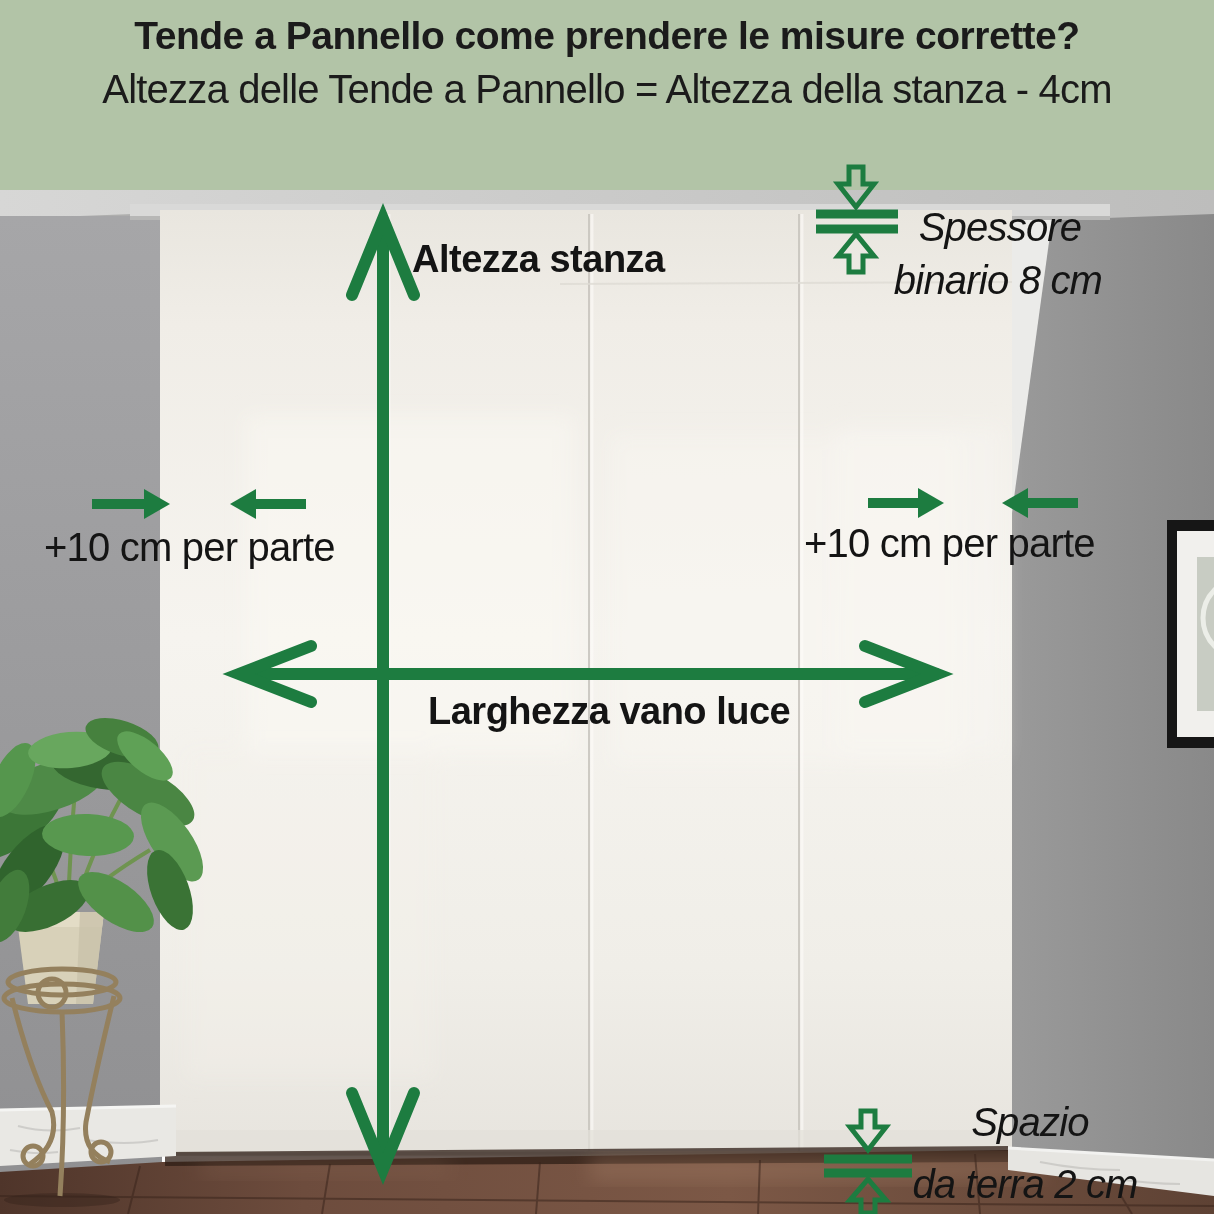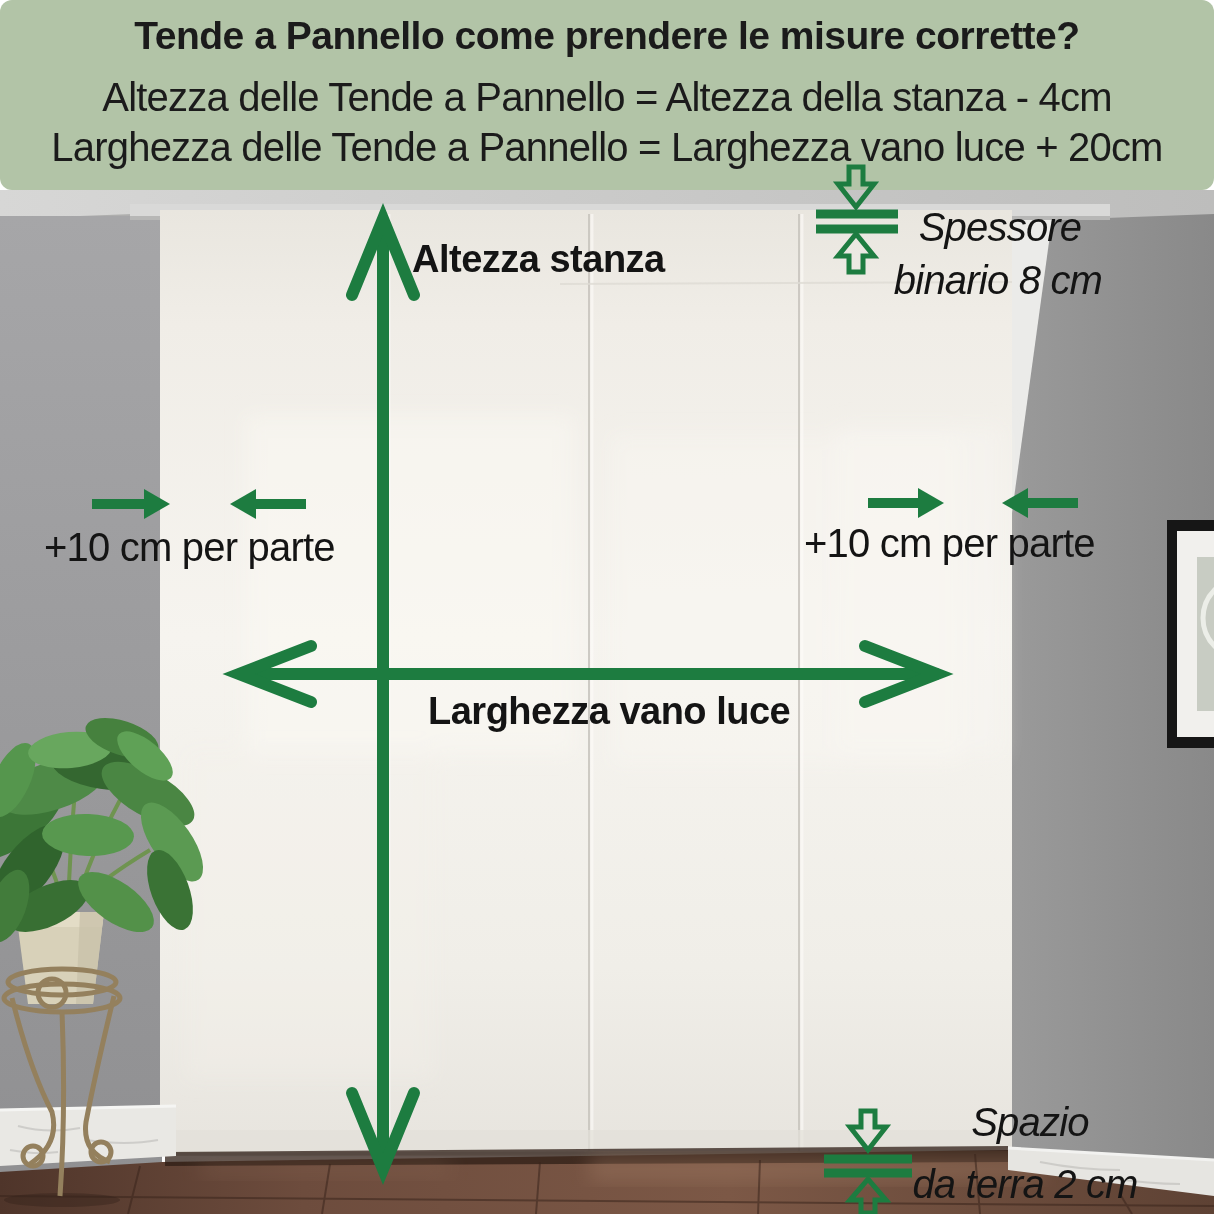"Tende a Pannello come prendere" .header { border-radius: 12px -> none }
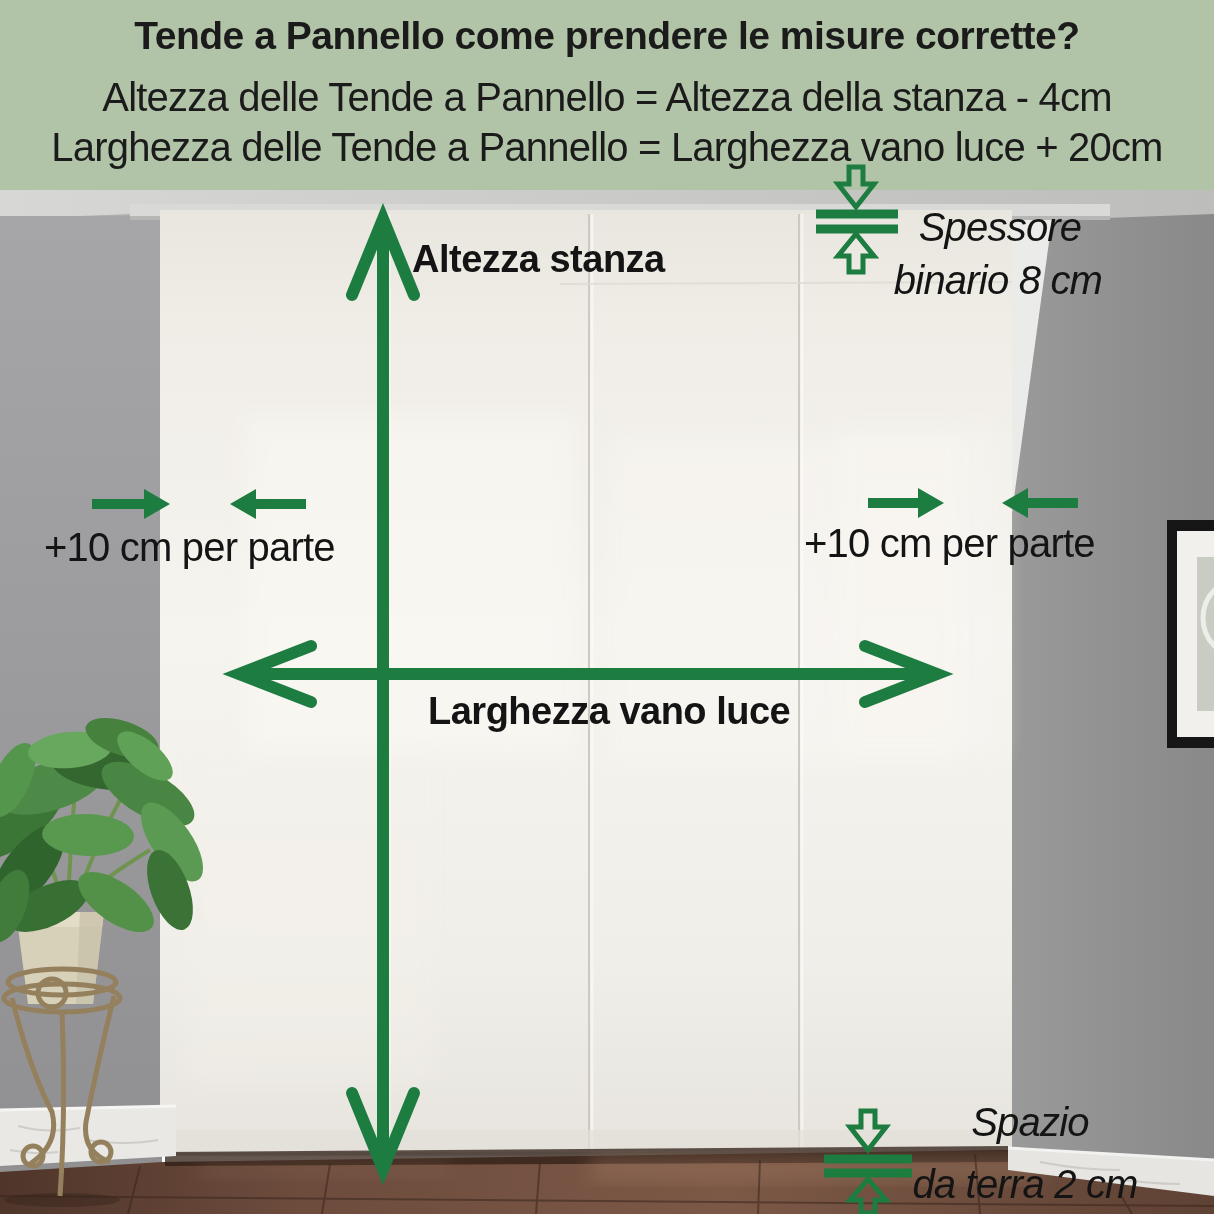"Altezza delle Tende a Pannello" .header .formula.first { margin-top: 14px -> 6px }
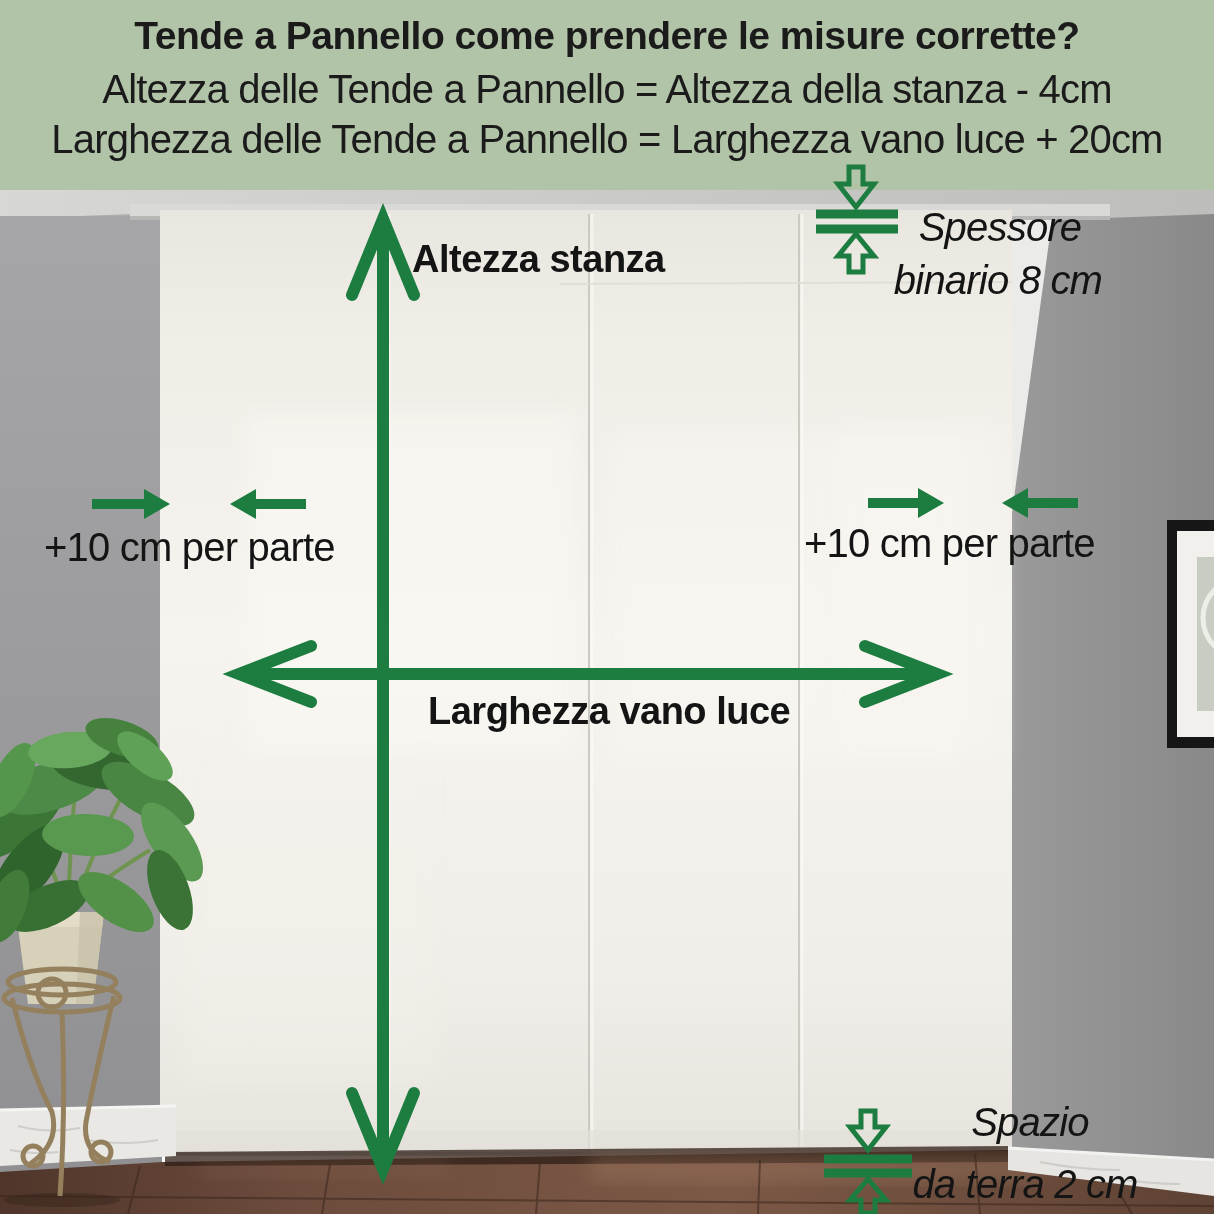"Larghezza delle Tende a Pannello" p.formula { html: <p>Larghezza delle Tende a Pannello = Larghezza vano luce + 20cm</p> -> none }
